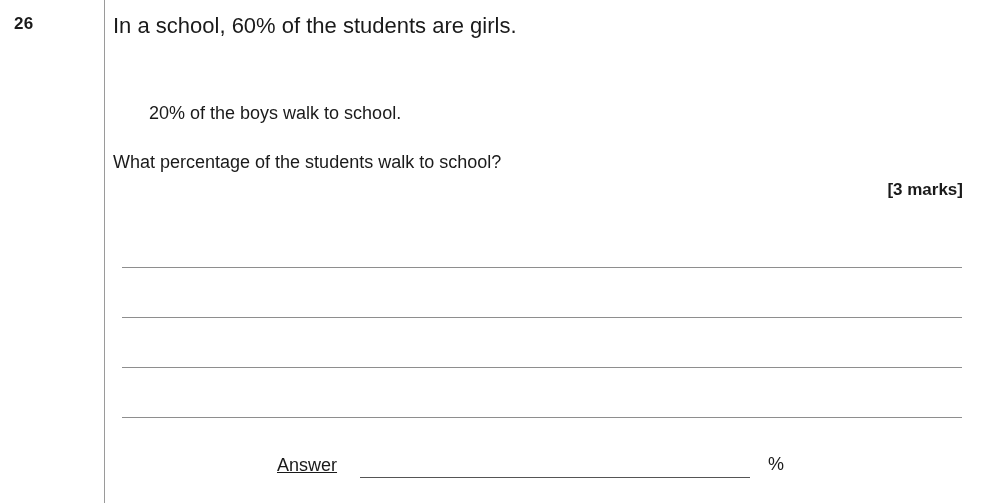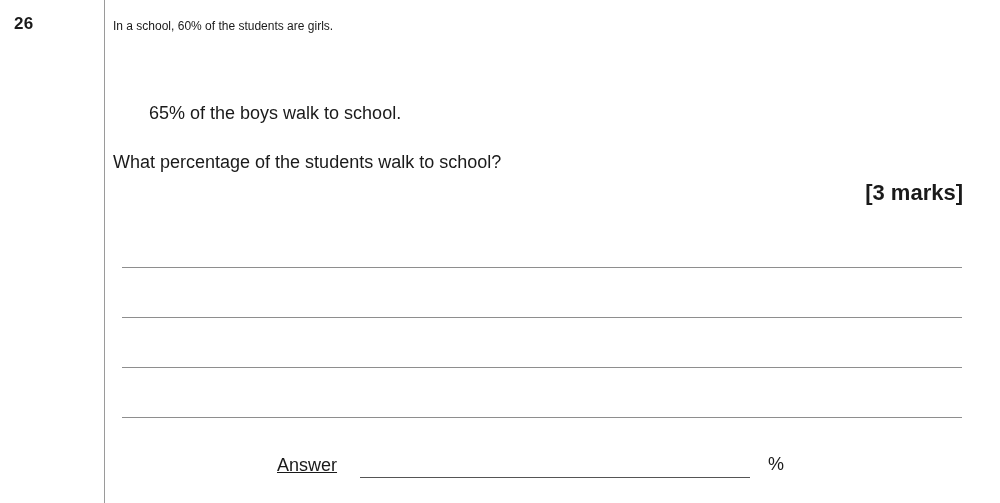"In a school, 60% of" .stem { font-size: 12px -> 22px }
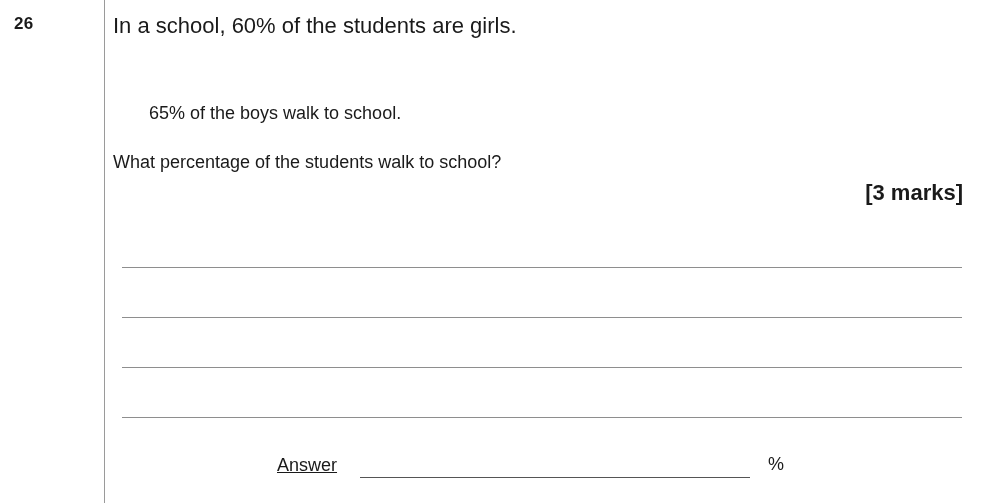"65% of the boys walk" div.sub2 { text: 65% -> 20% }
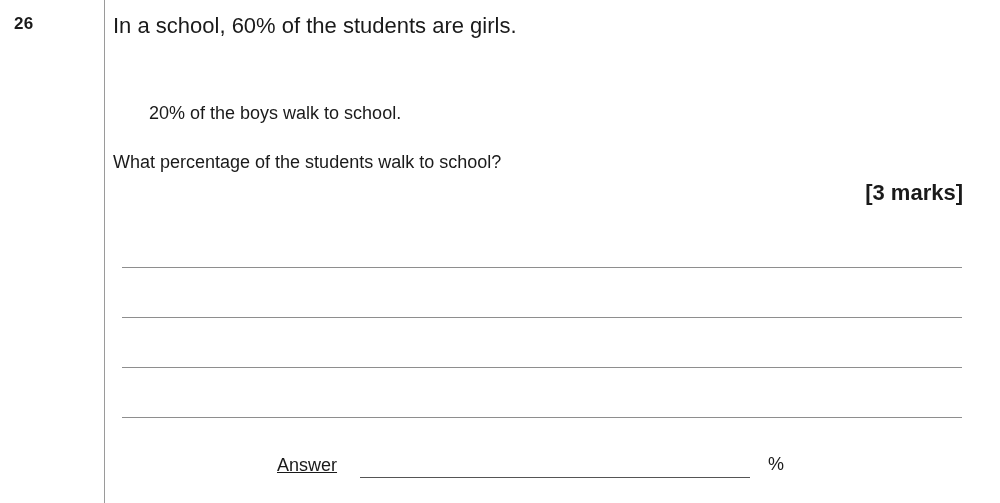"[3 marks]" .marks { font-size: 22px -> 17px }
